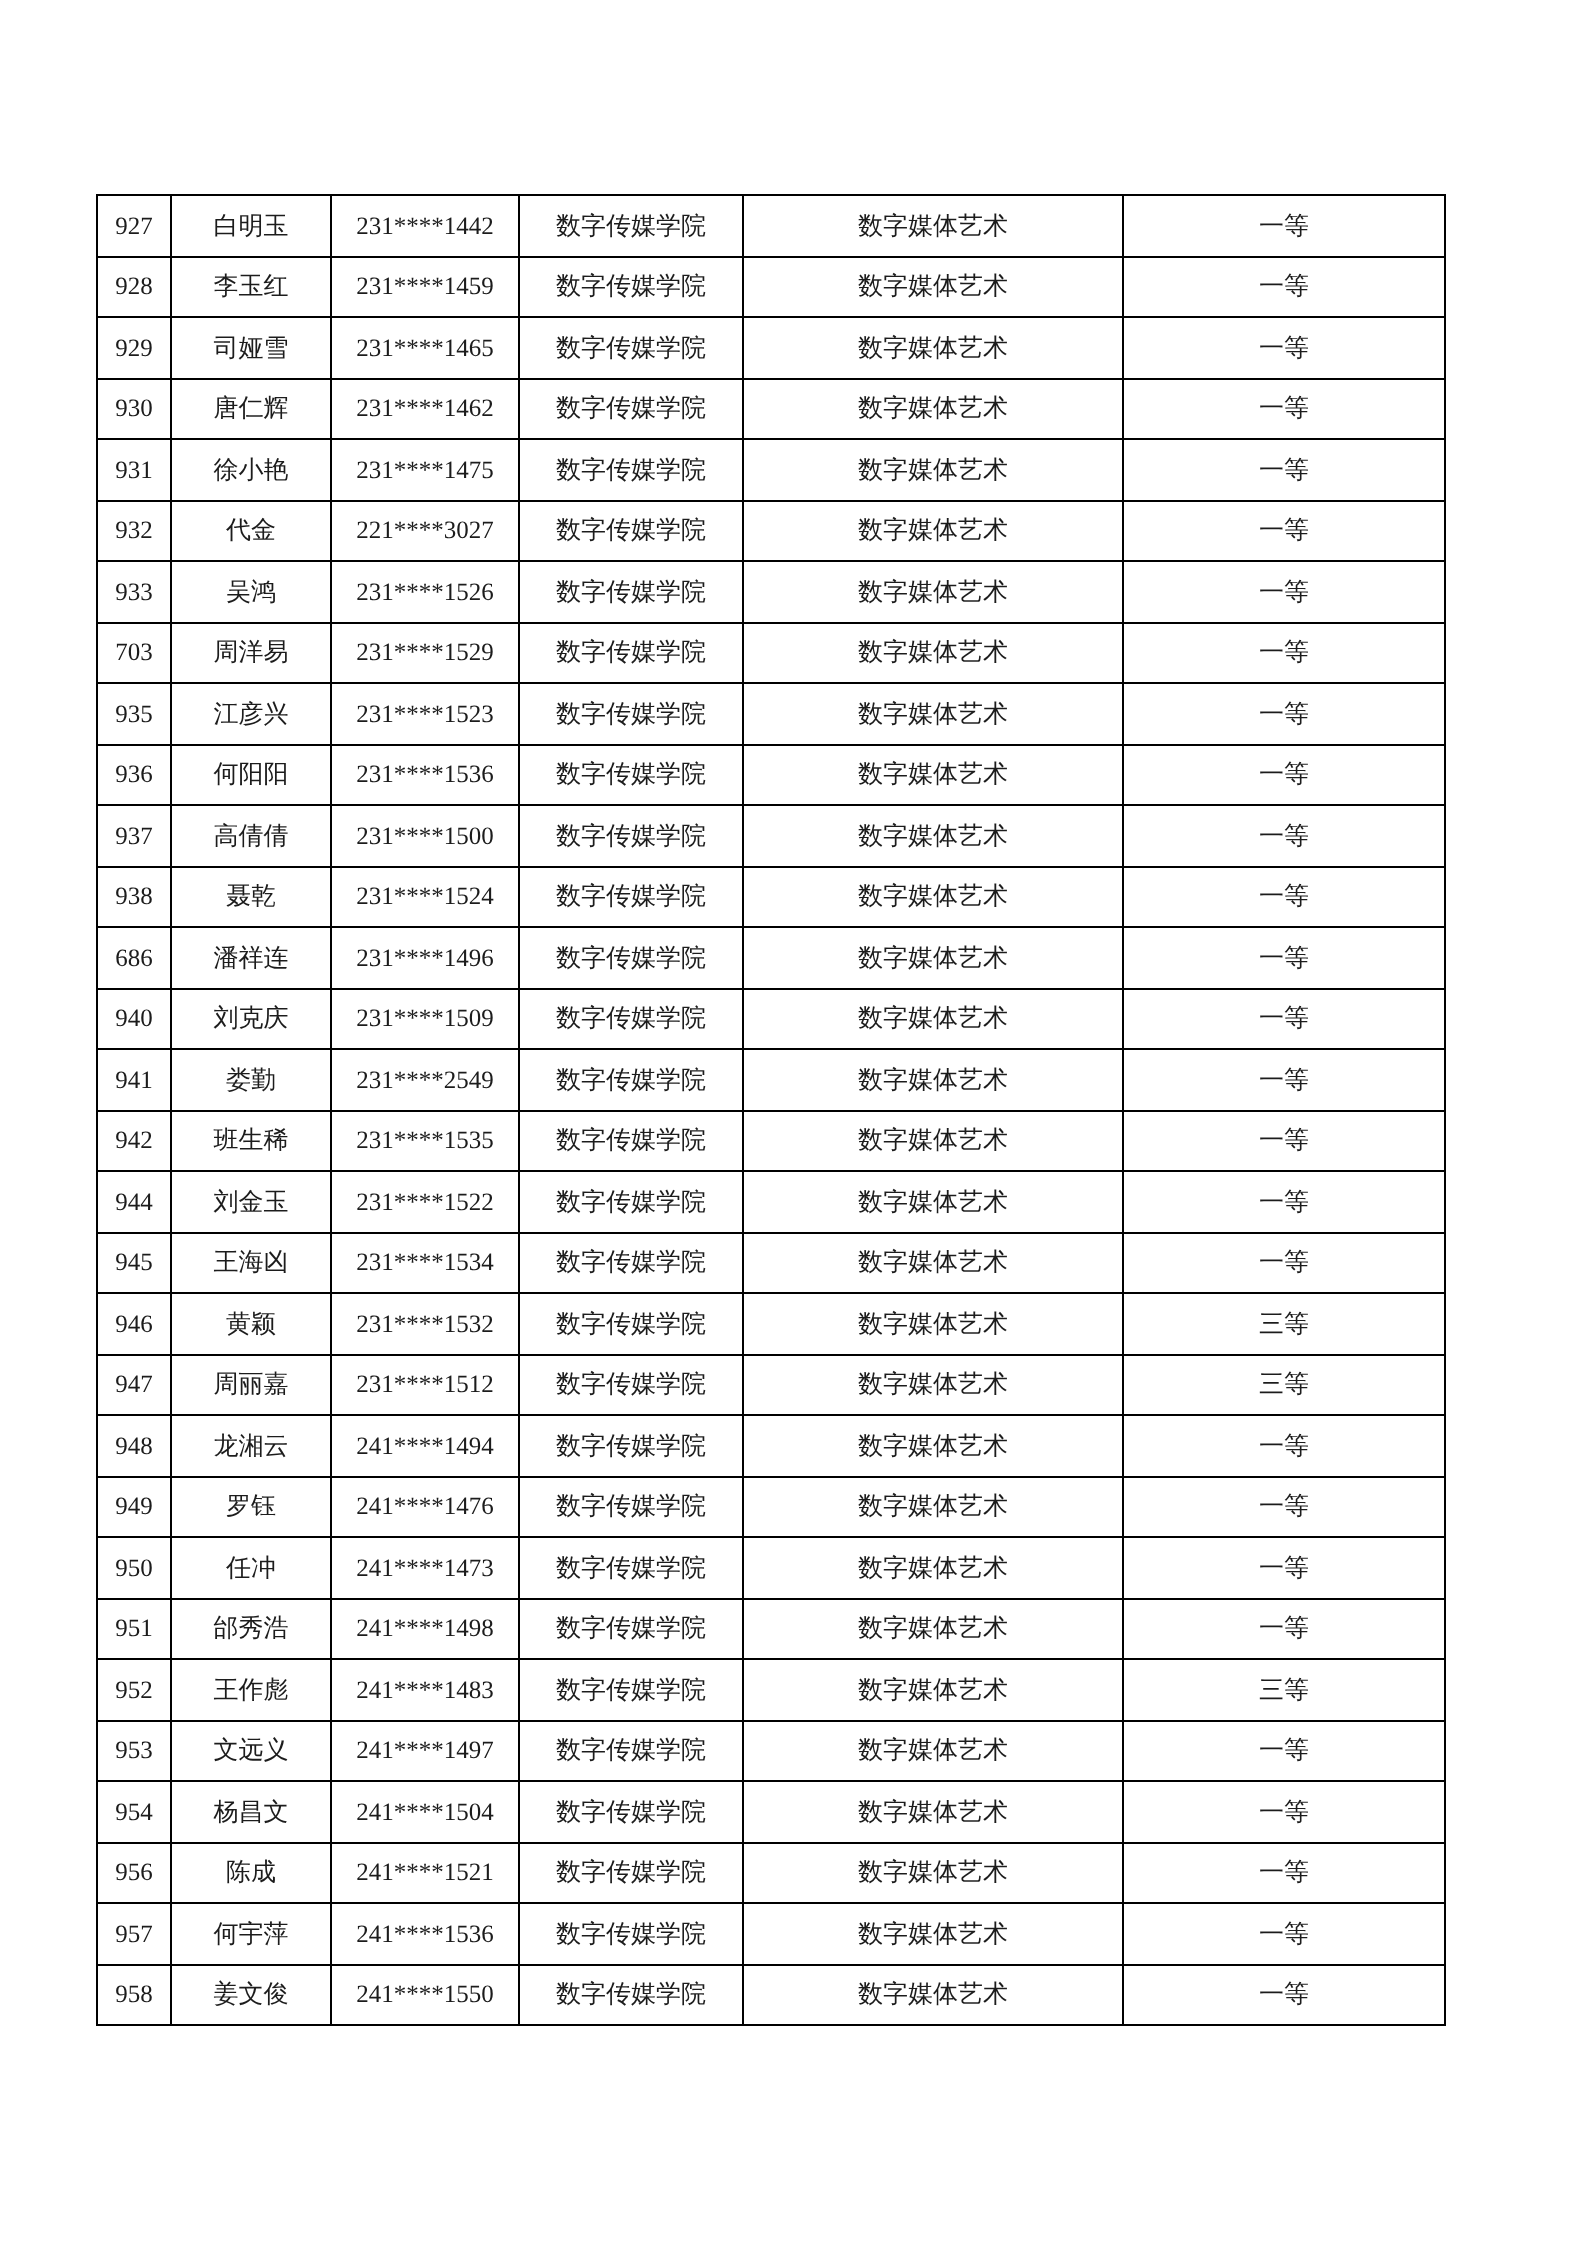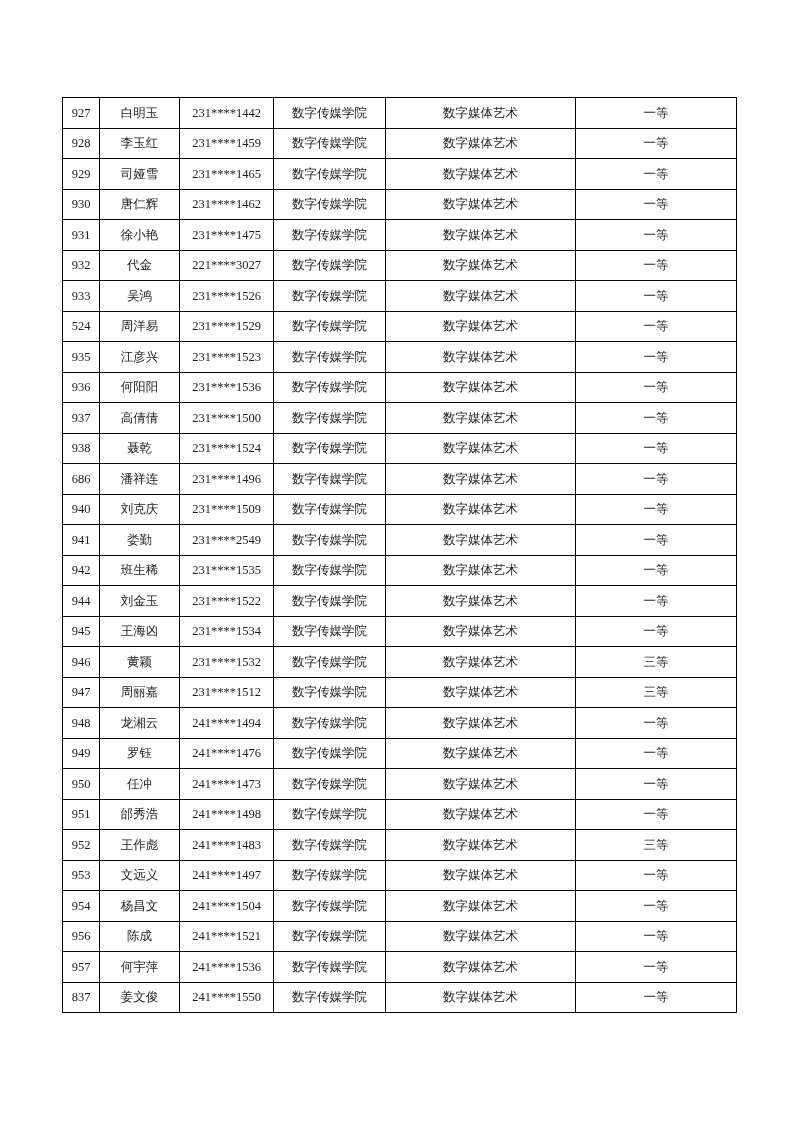"927" table.award-table { left: 62px -> 48px }
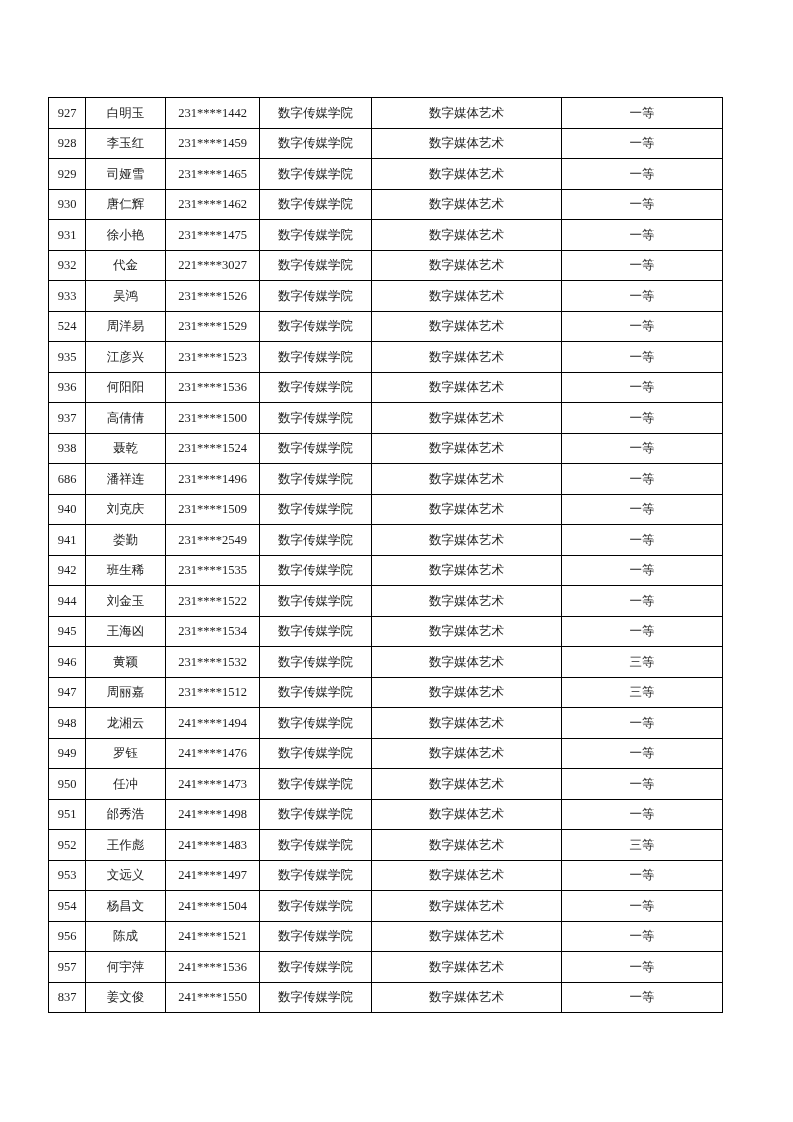"524" td { text: 524 -> 703 }
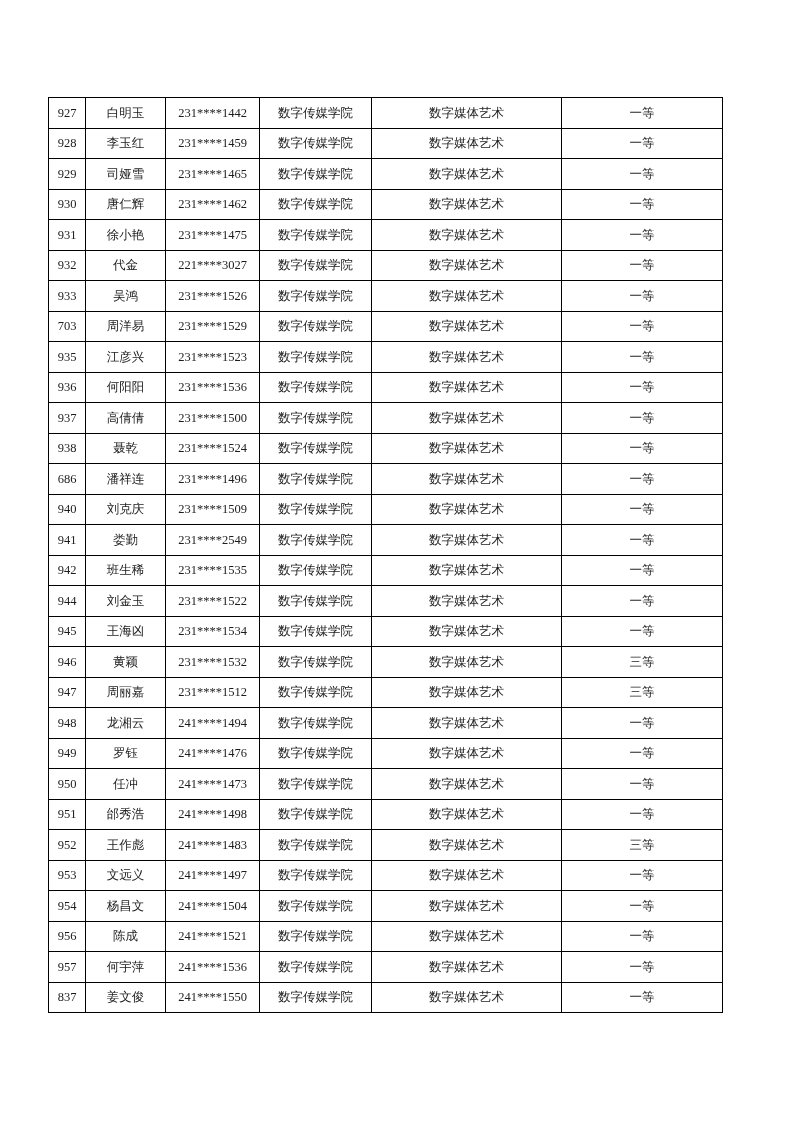"837" td { text: 837 -> 958 }
